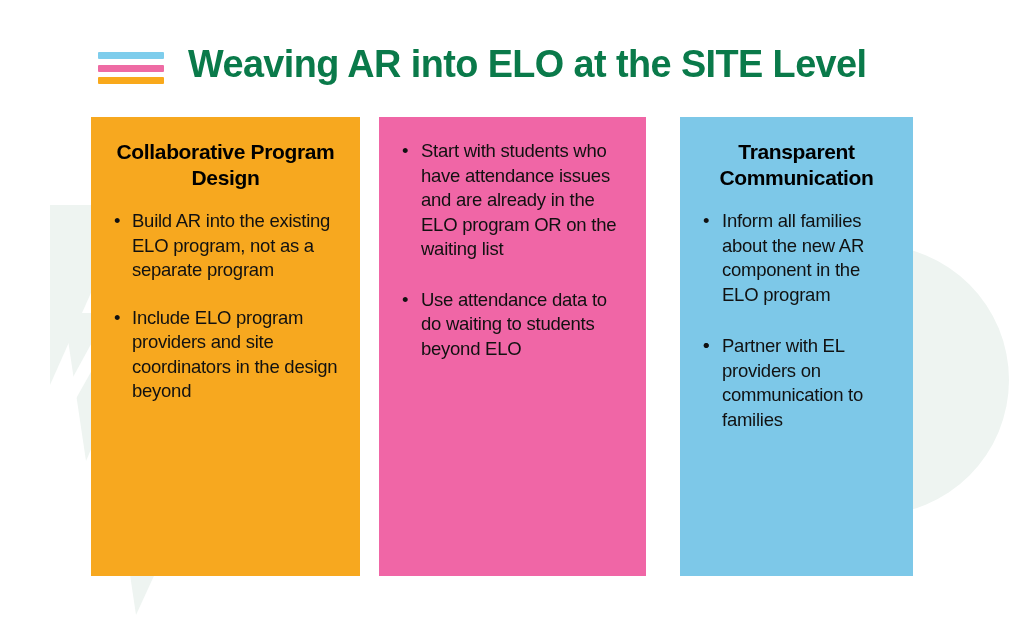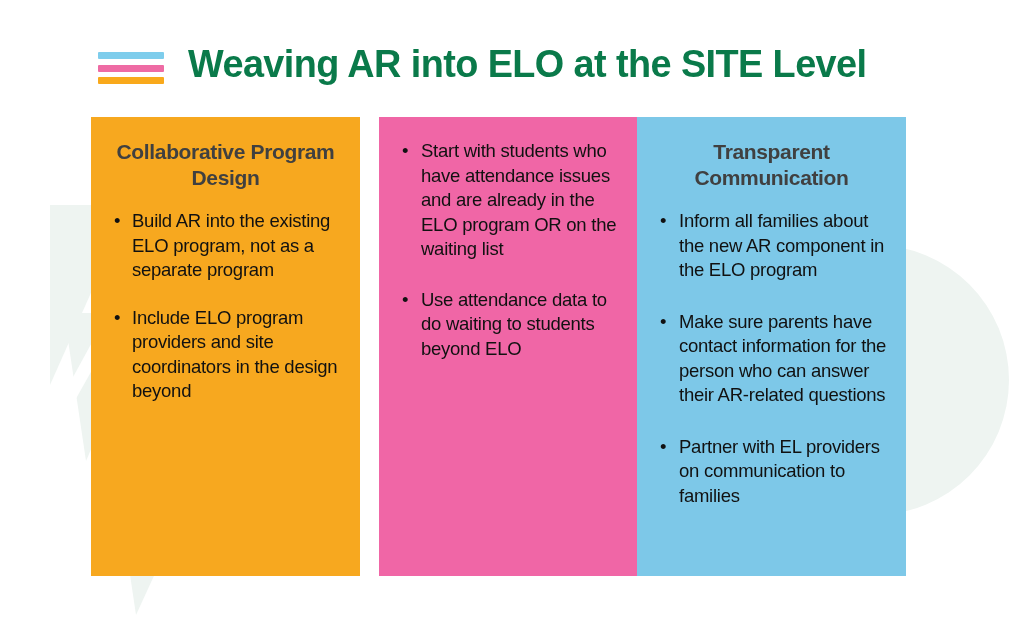"Collaborative Program Design" .card-title { color: #404040 -> #000000 }
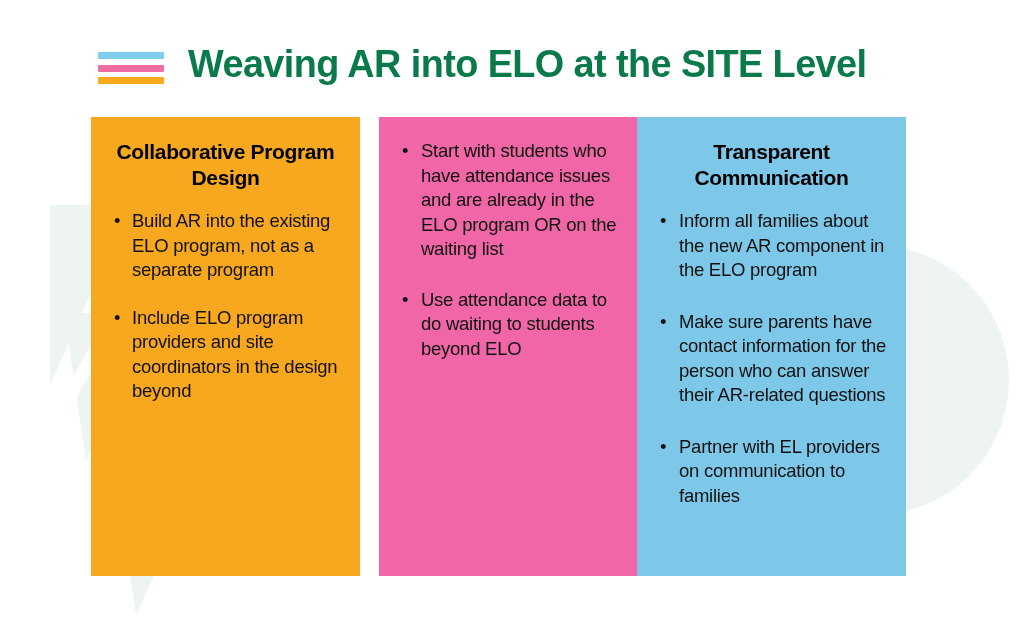"Transparent Communication" #card-2 { left: 637px -> 680px; width: 269px -> 233px }
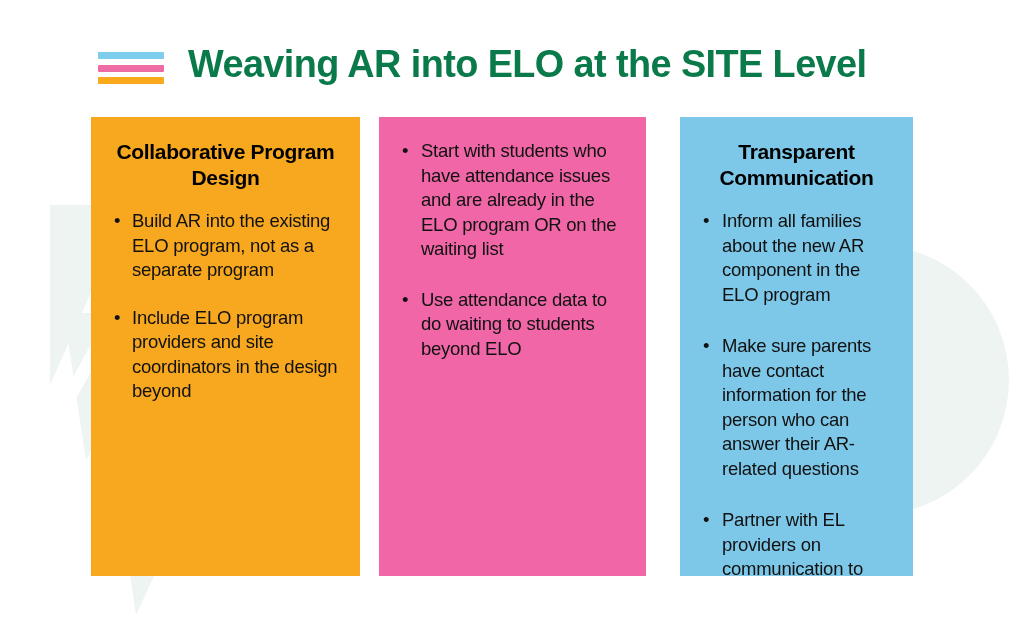"Make sure parents have contact" span { html: <span>Make sure parents have contact information for the person who can answer their AR-related questions</span> -> none }
